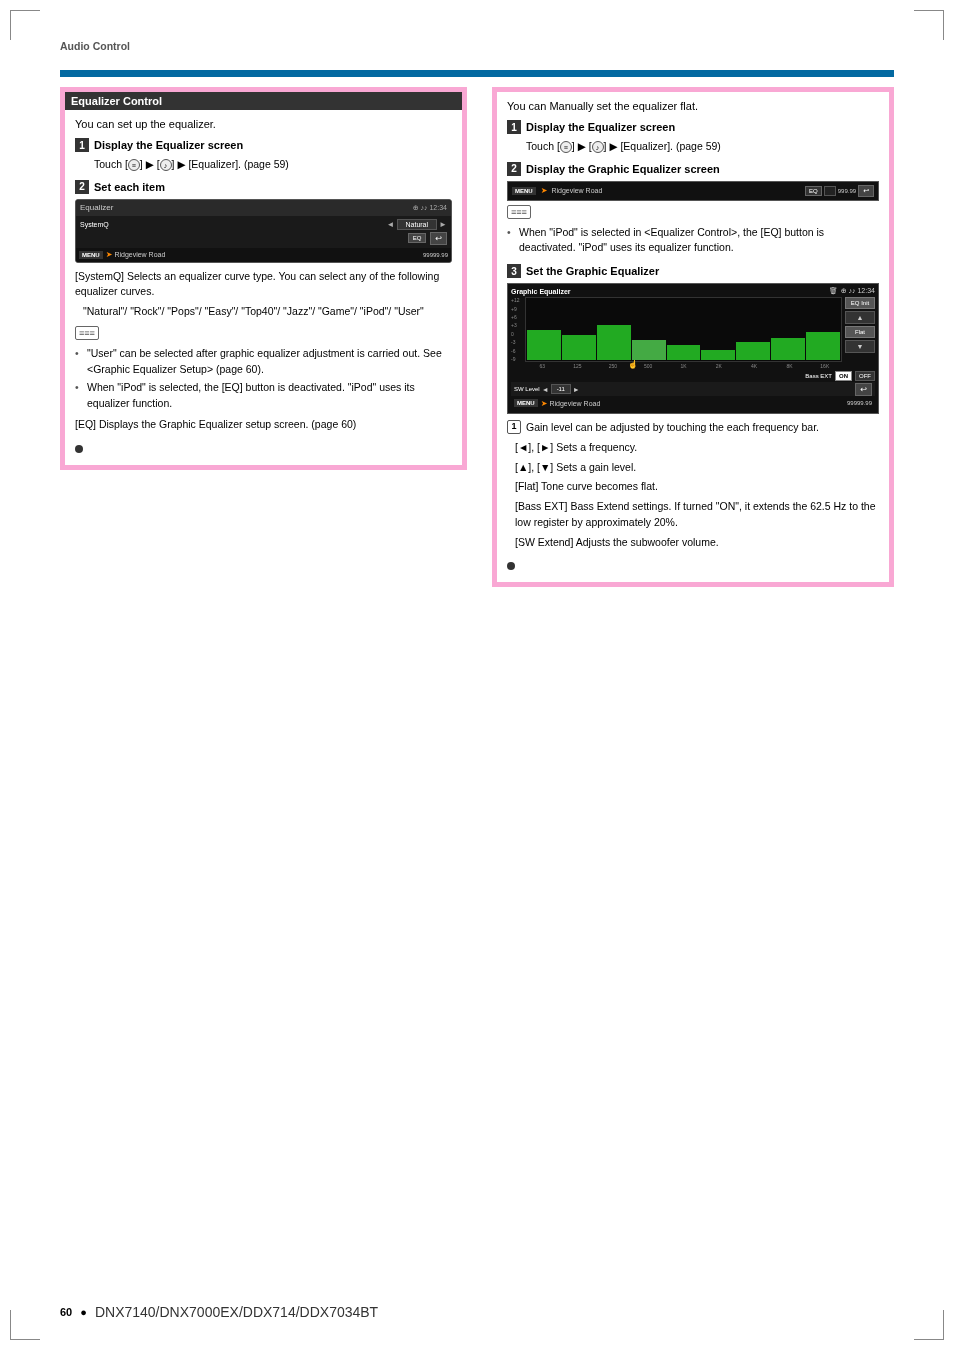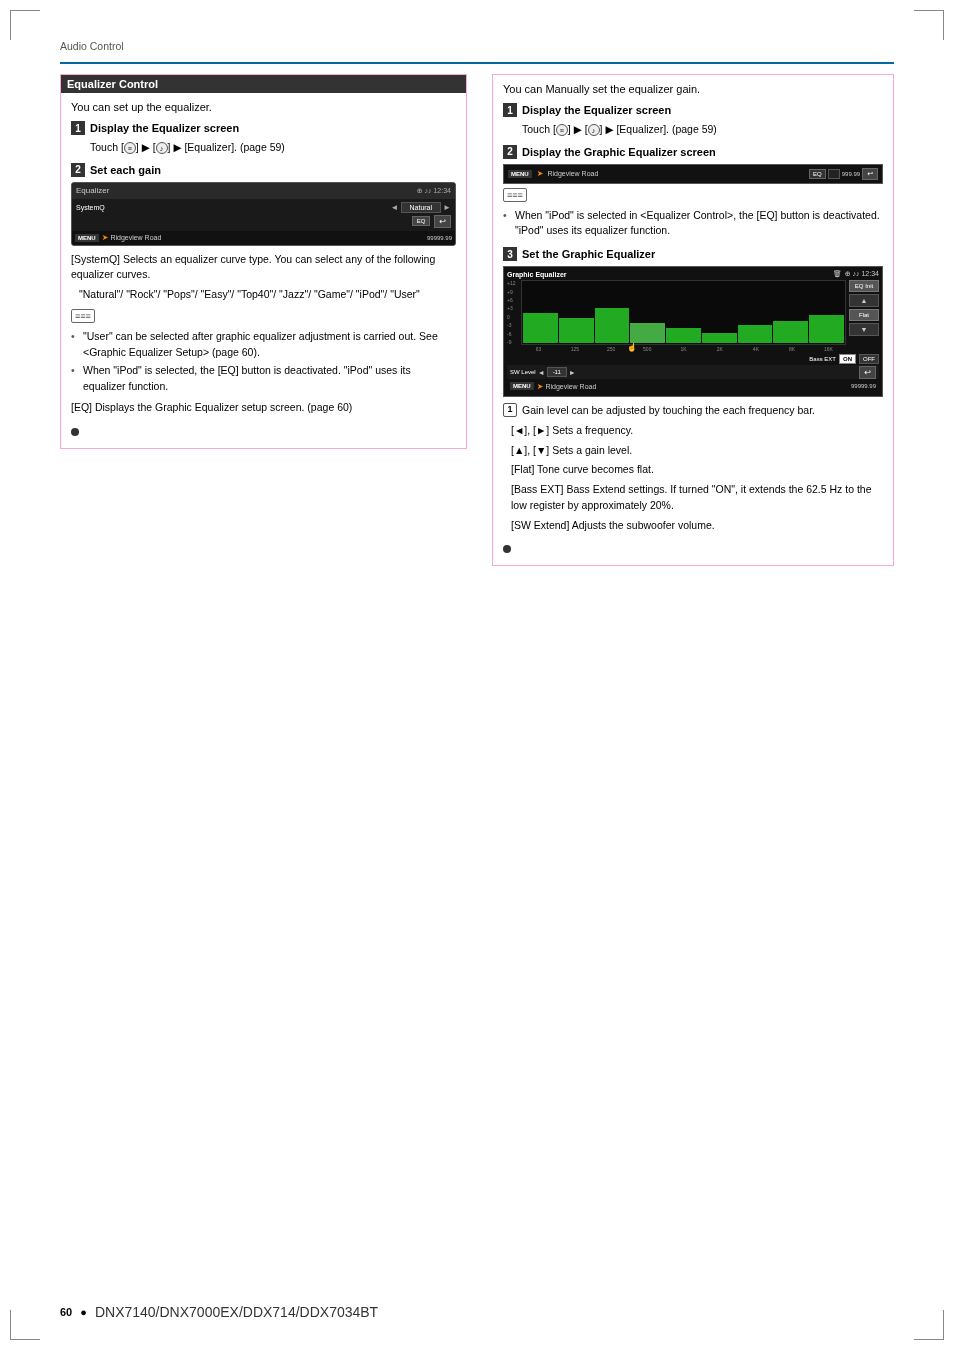"Audio Control" .section-title { border-bottom: 2px solid #0369a1 -> 7px solid #0369a1; font-weight: normal -> bold; padding-bottom: 10px -> 18px }
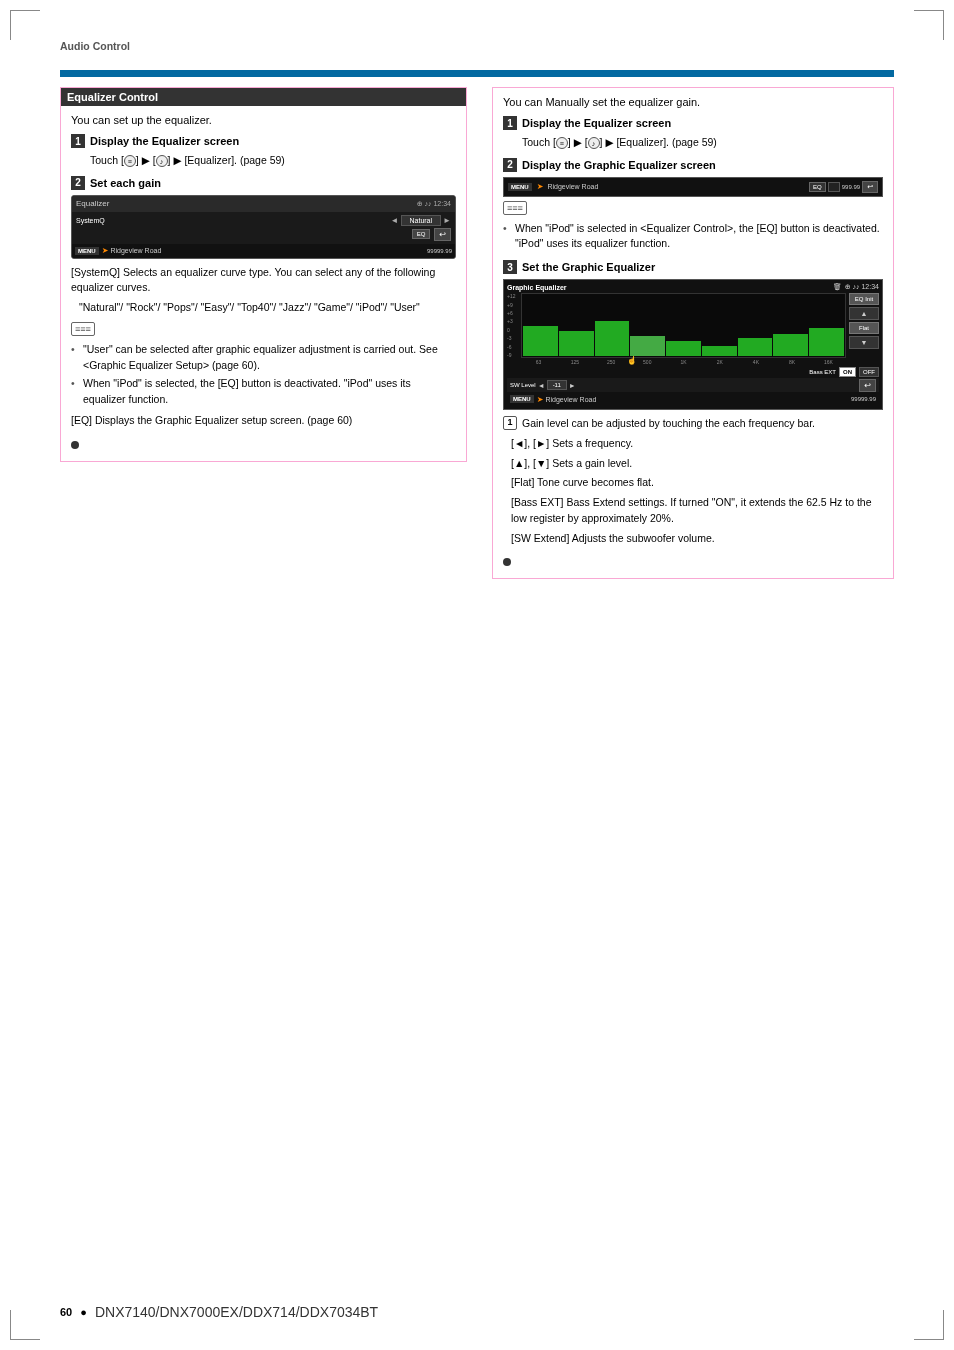"Equalizer Control" .section-box { border: 1px solid #f9a8d4 -> 5px solid #f9a8d4 }
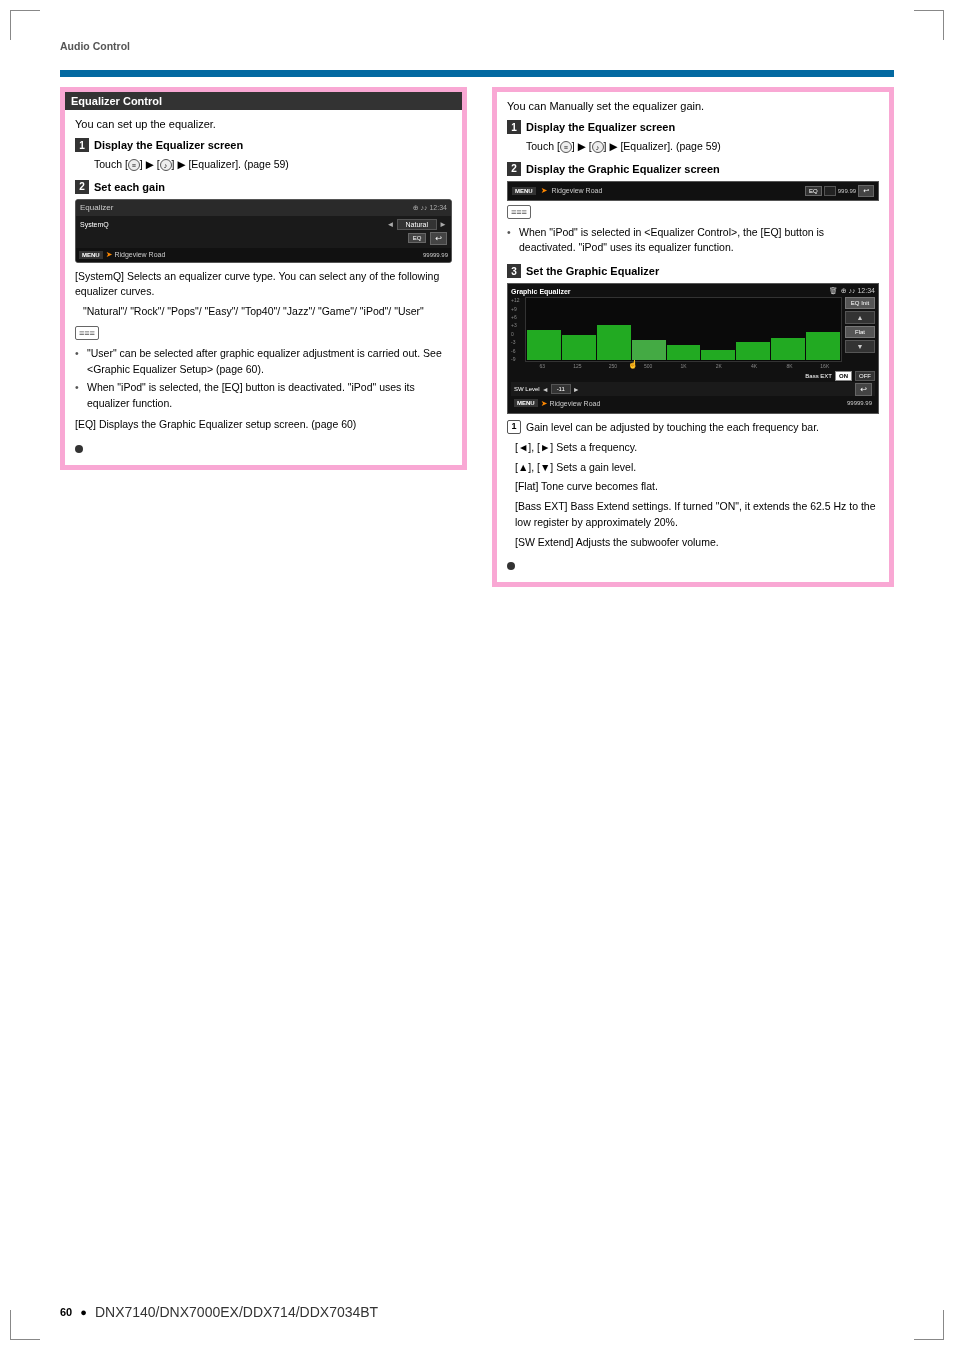"You can Manually set the" p.intro-text { text: gain -> flat }
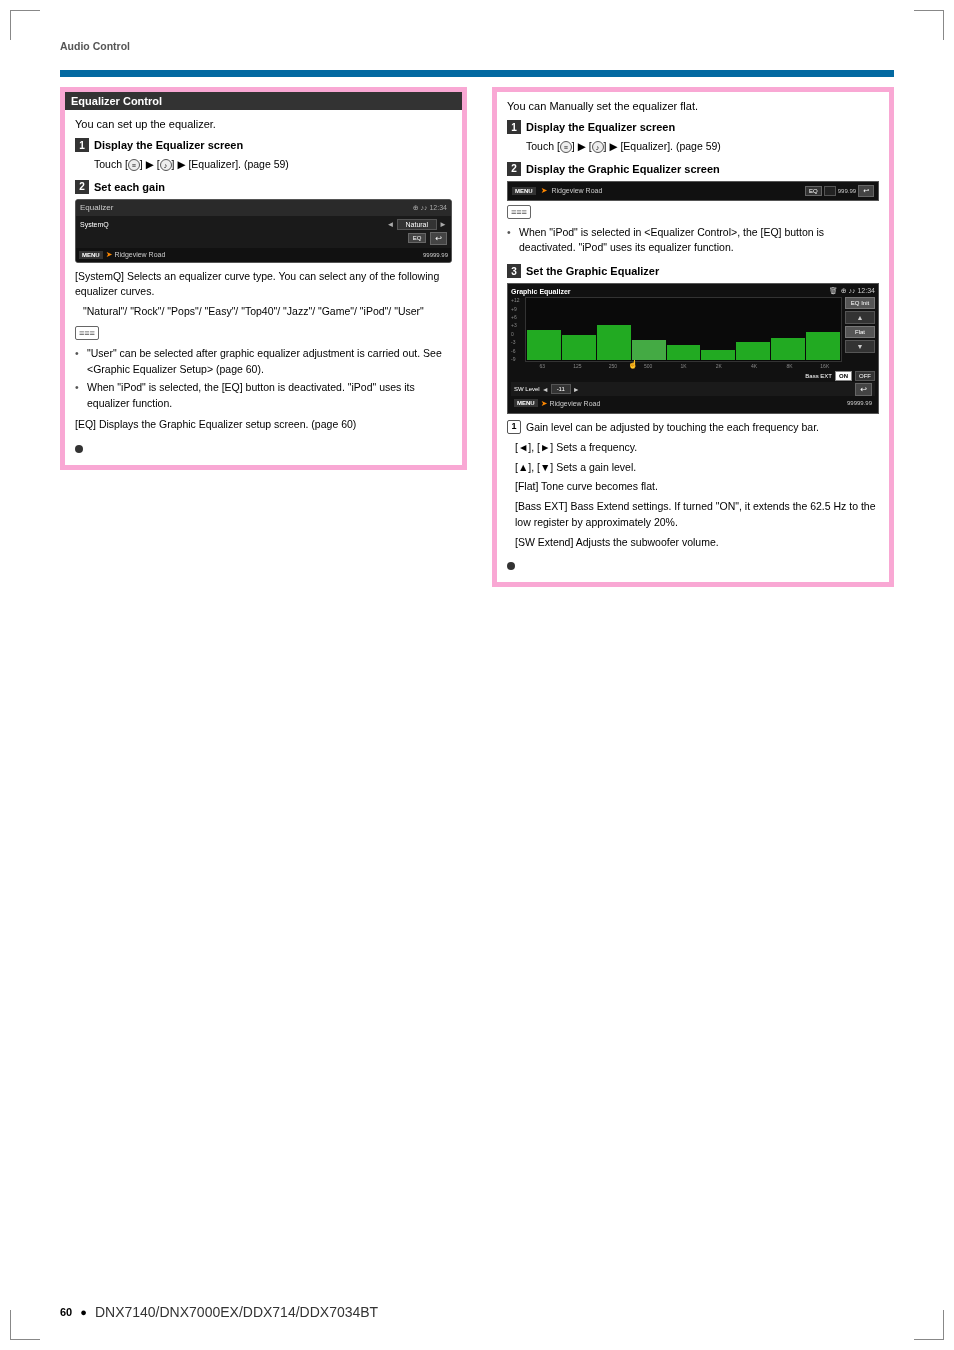"Set each gain" span.step-title { text: gain -> item }
